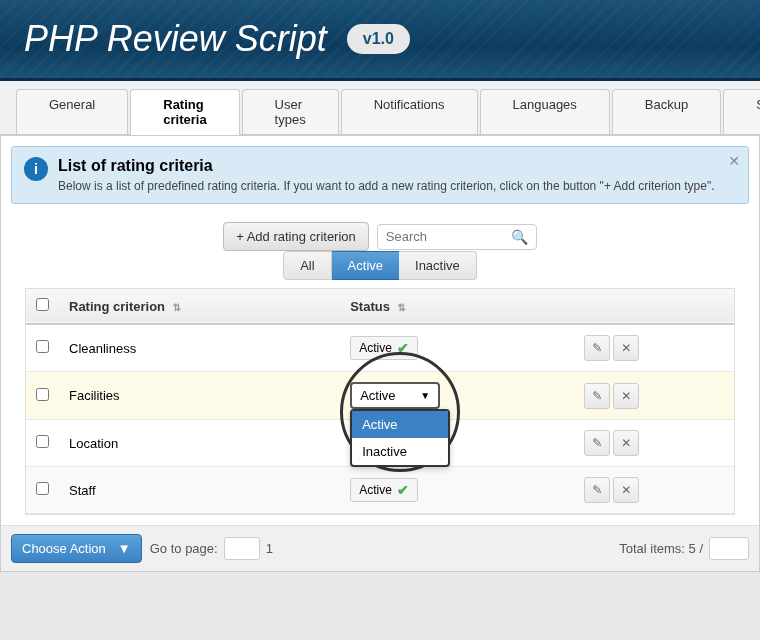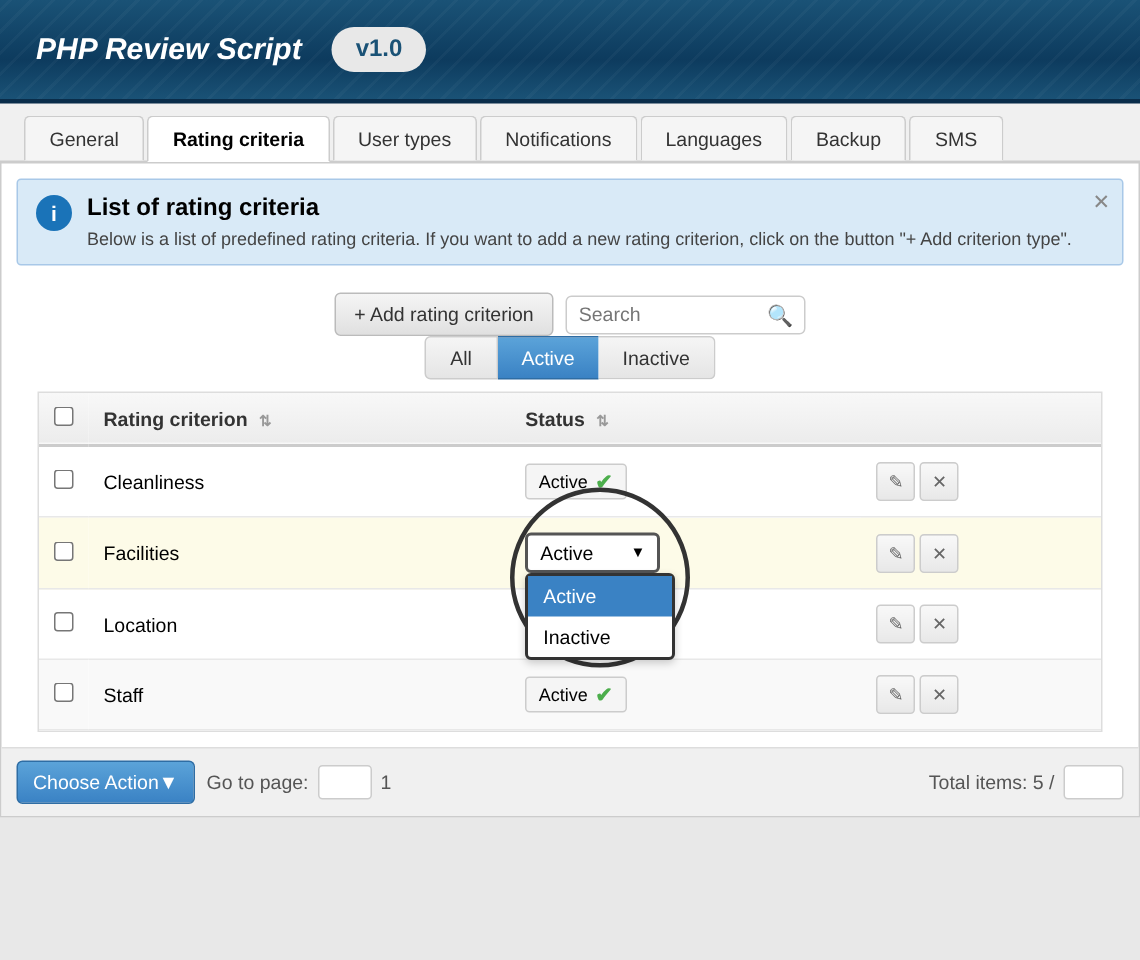"PHP Review Script" .header-title { font-size: 20px -> 36px; font-weight: bold -> normal }
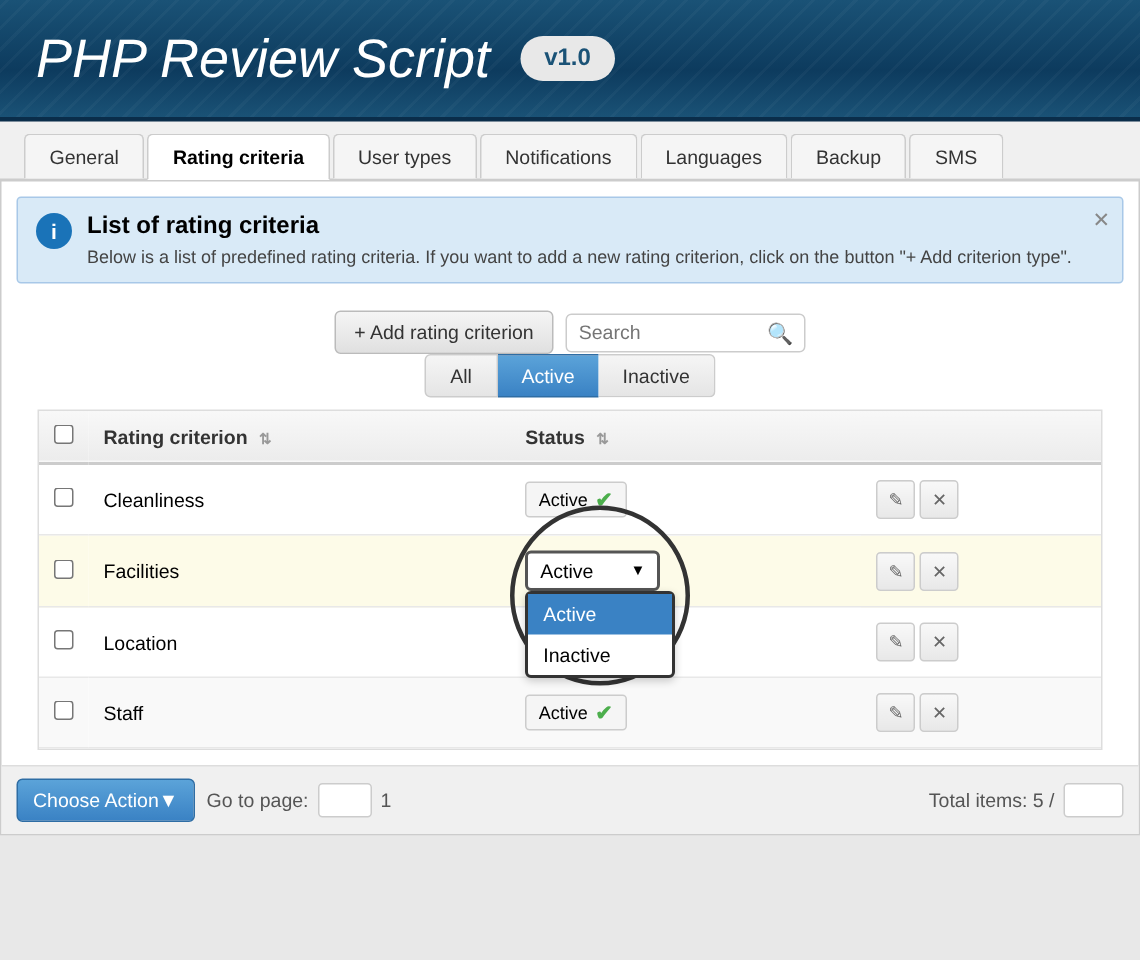"General" .tab { padding: 7px 16px -> 7px 32px }
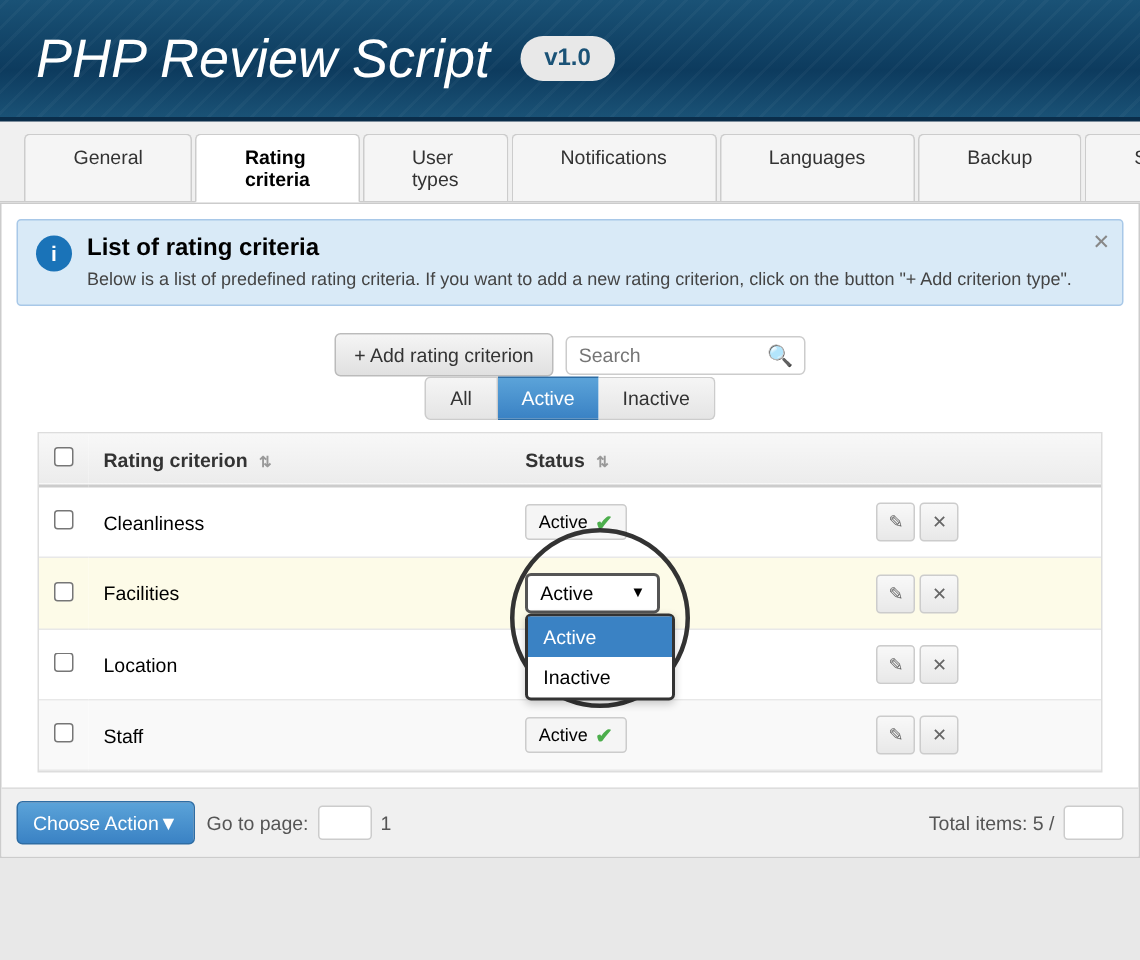"Choose Action" .btn-choose-action { gap: 0 -> 12px }
